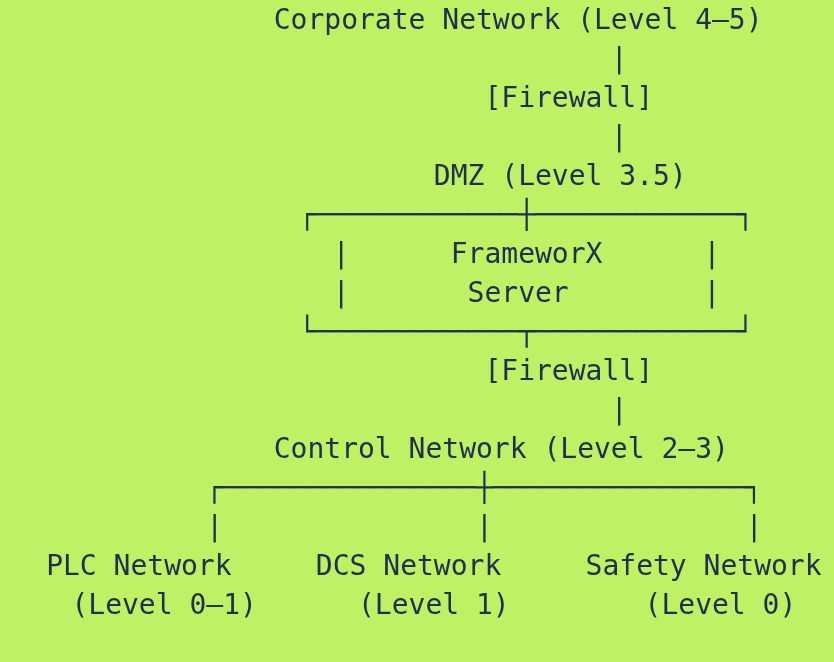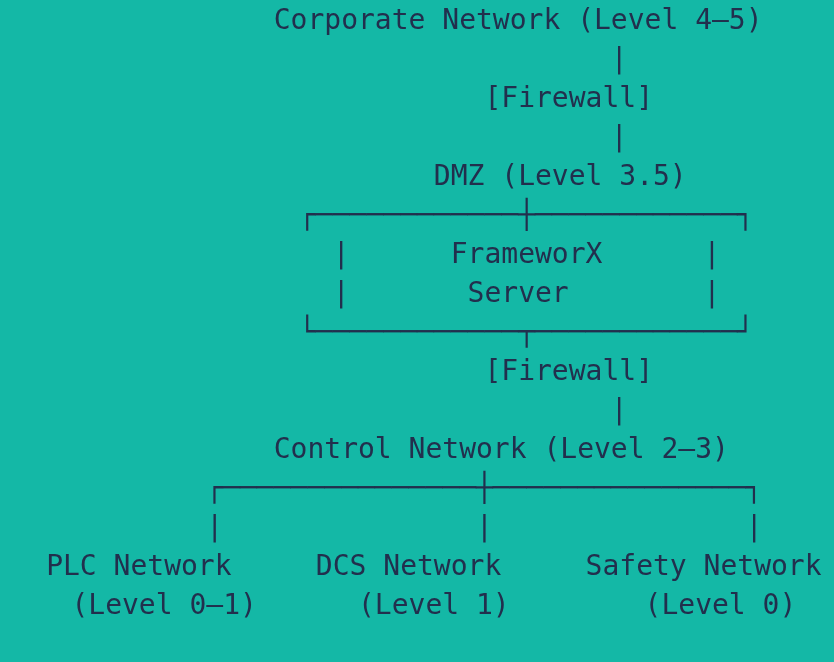"Corporate Network (Level 4–5)" div { background: #14b8a6 -> #bef264 }
